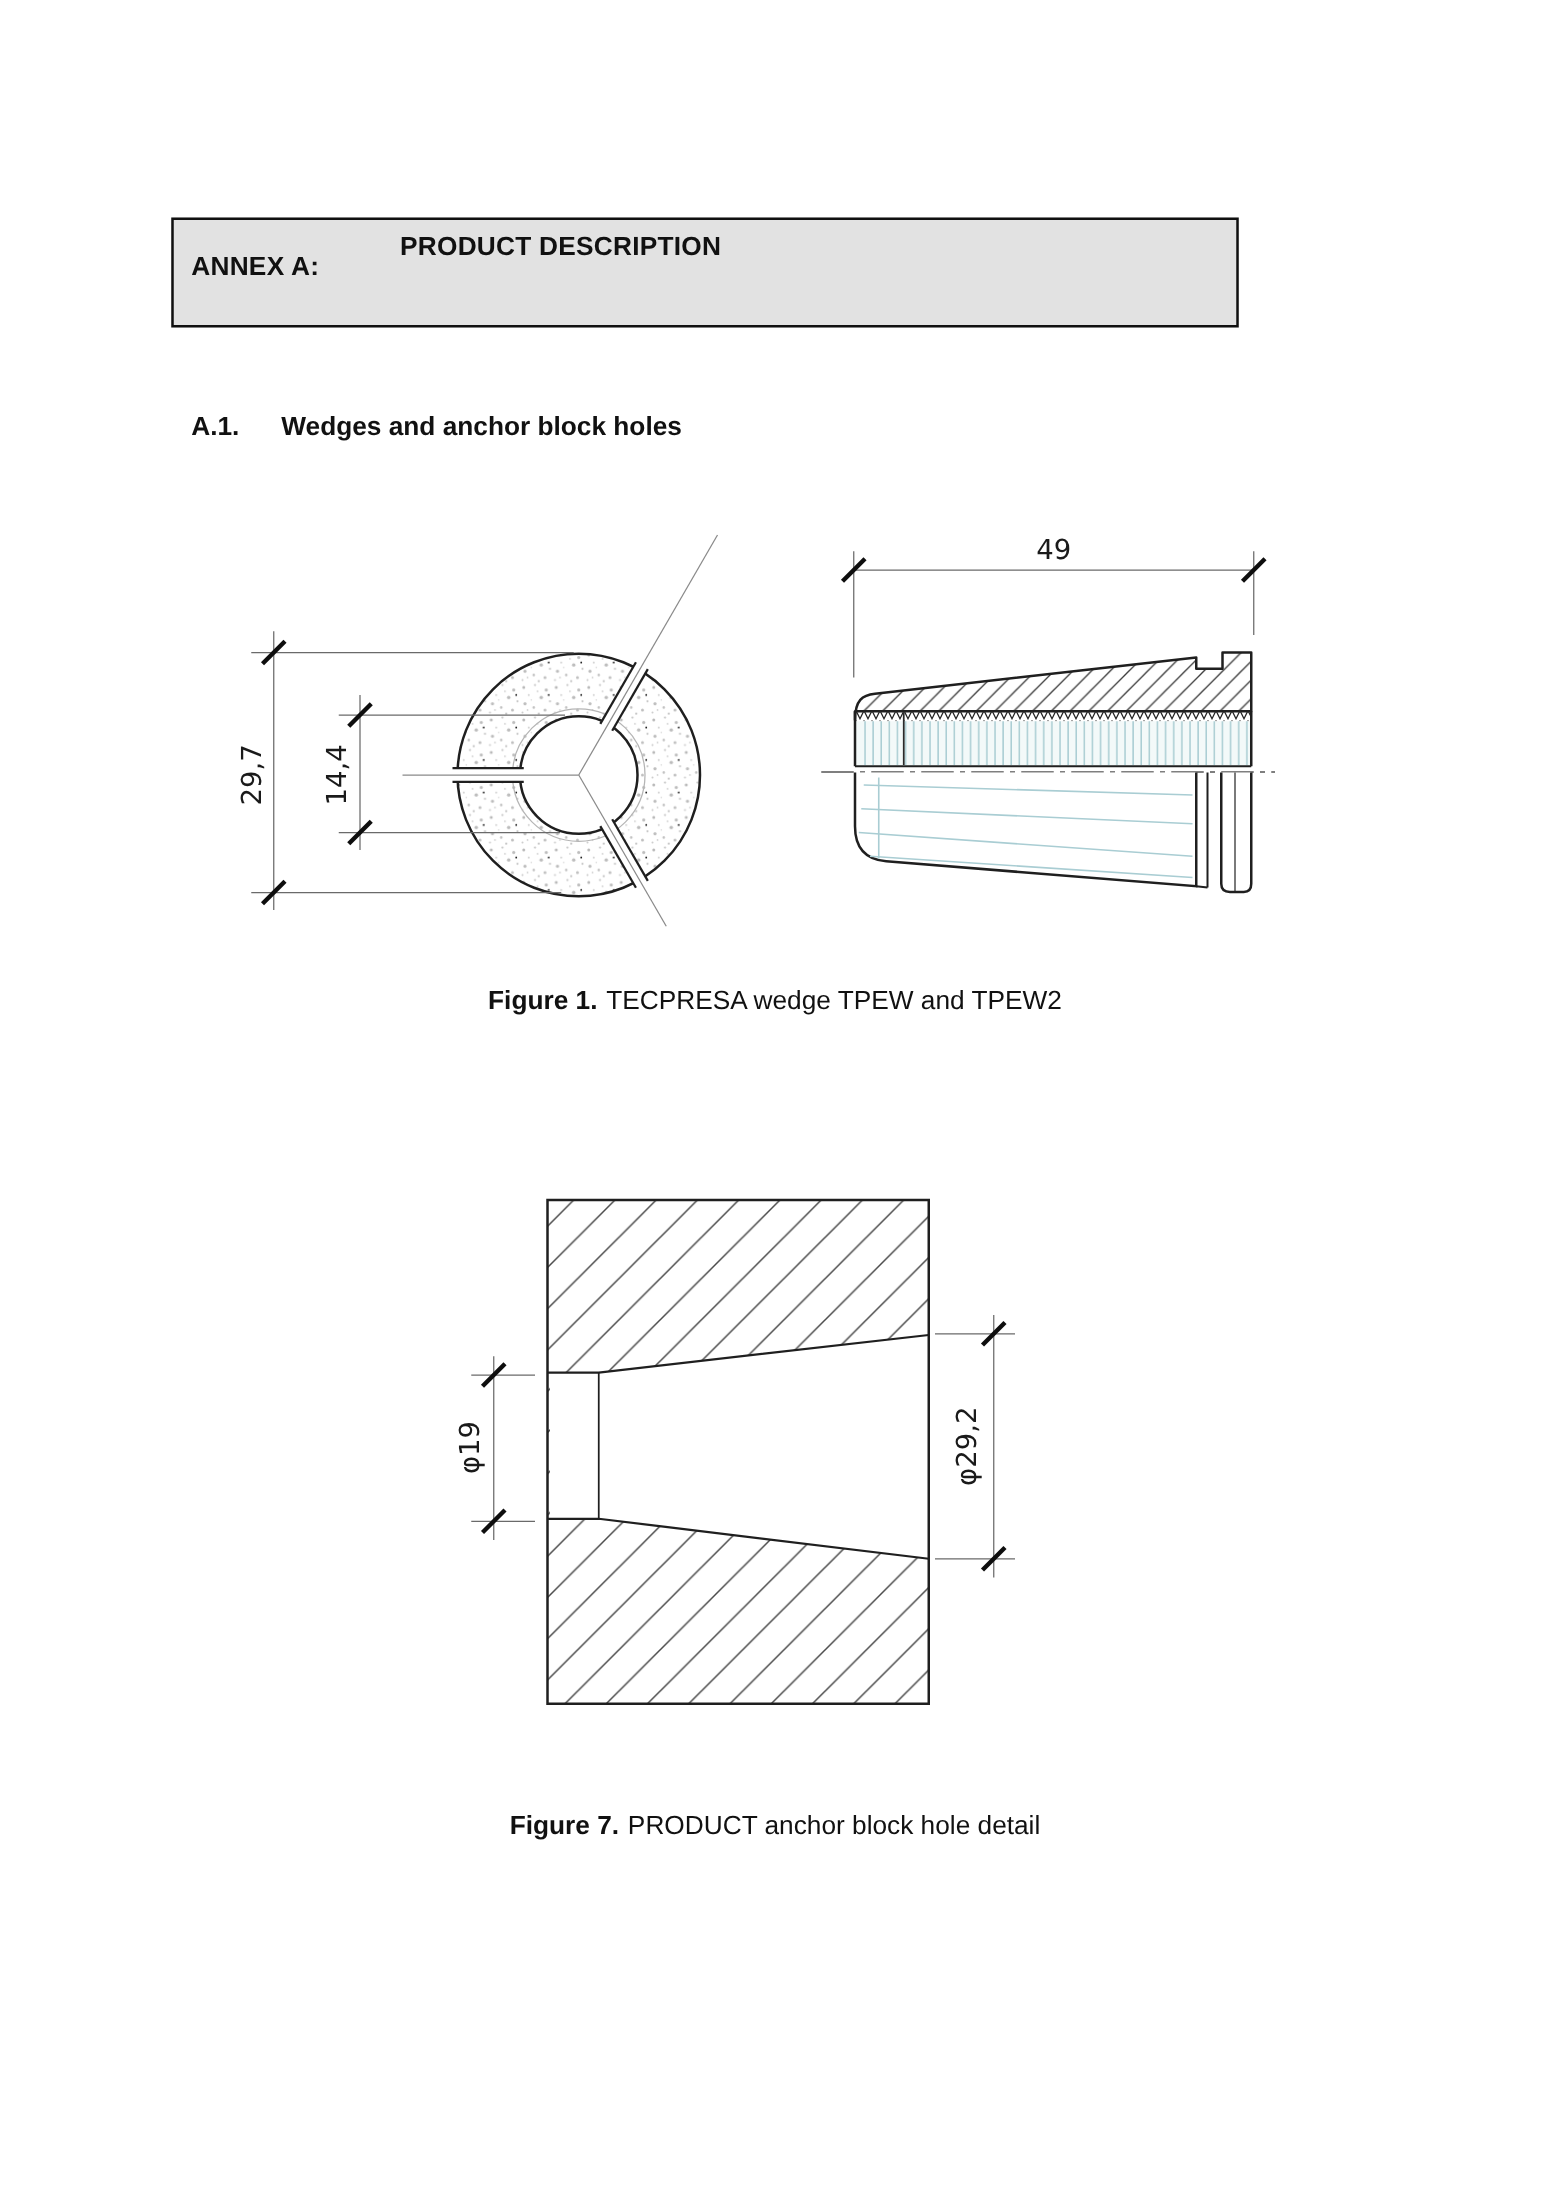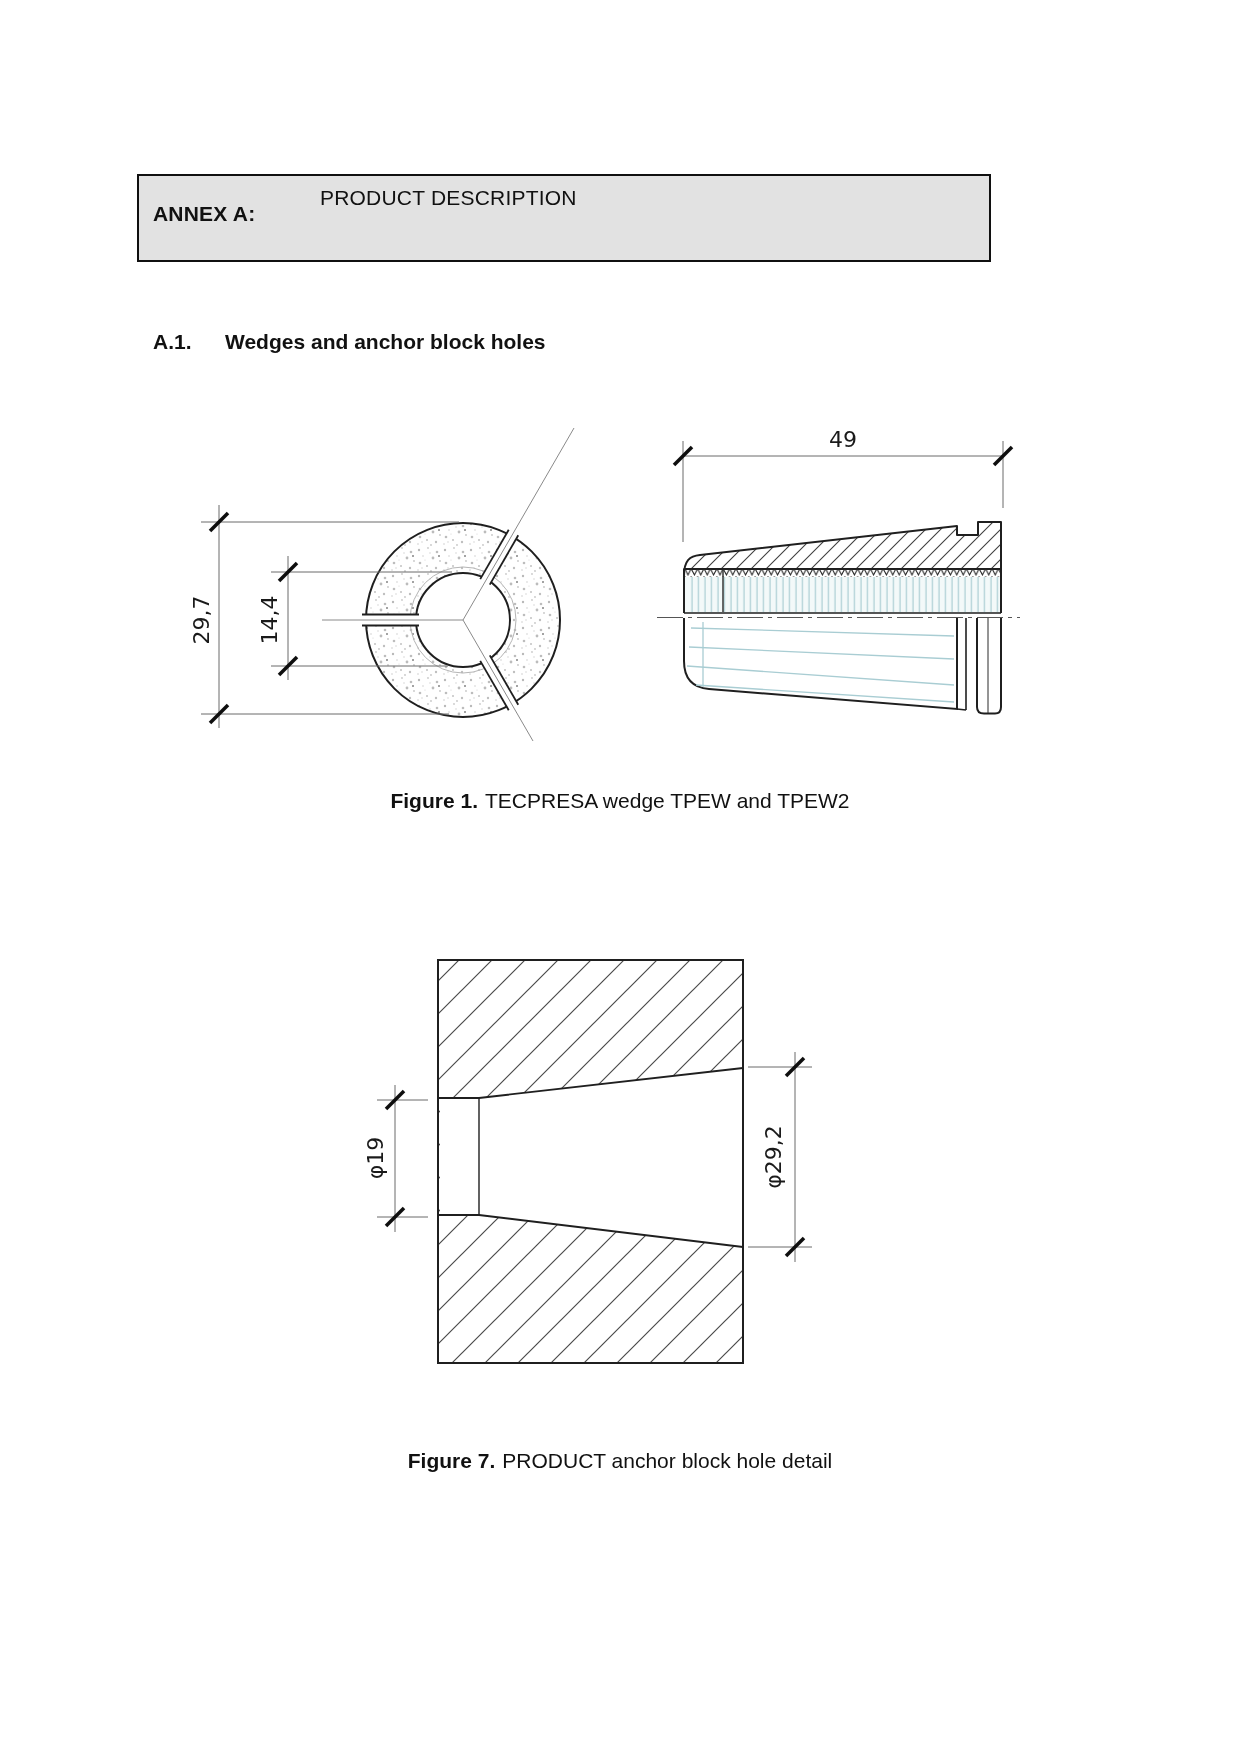"PRODUCT DESCRIPTION" .header-box .htitle { font-weight: normal -> bold }
